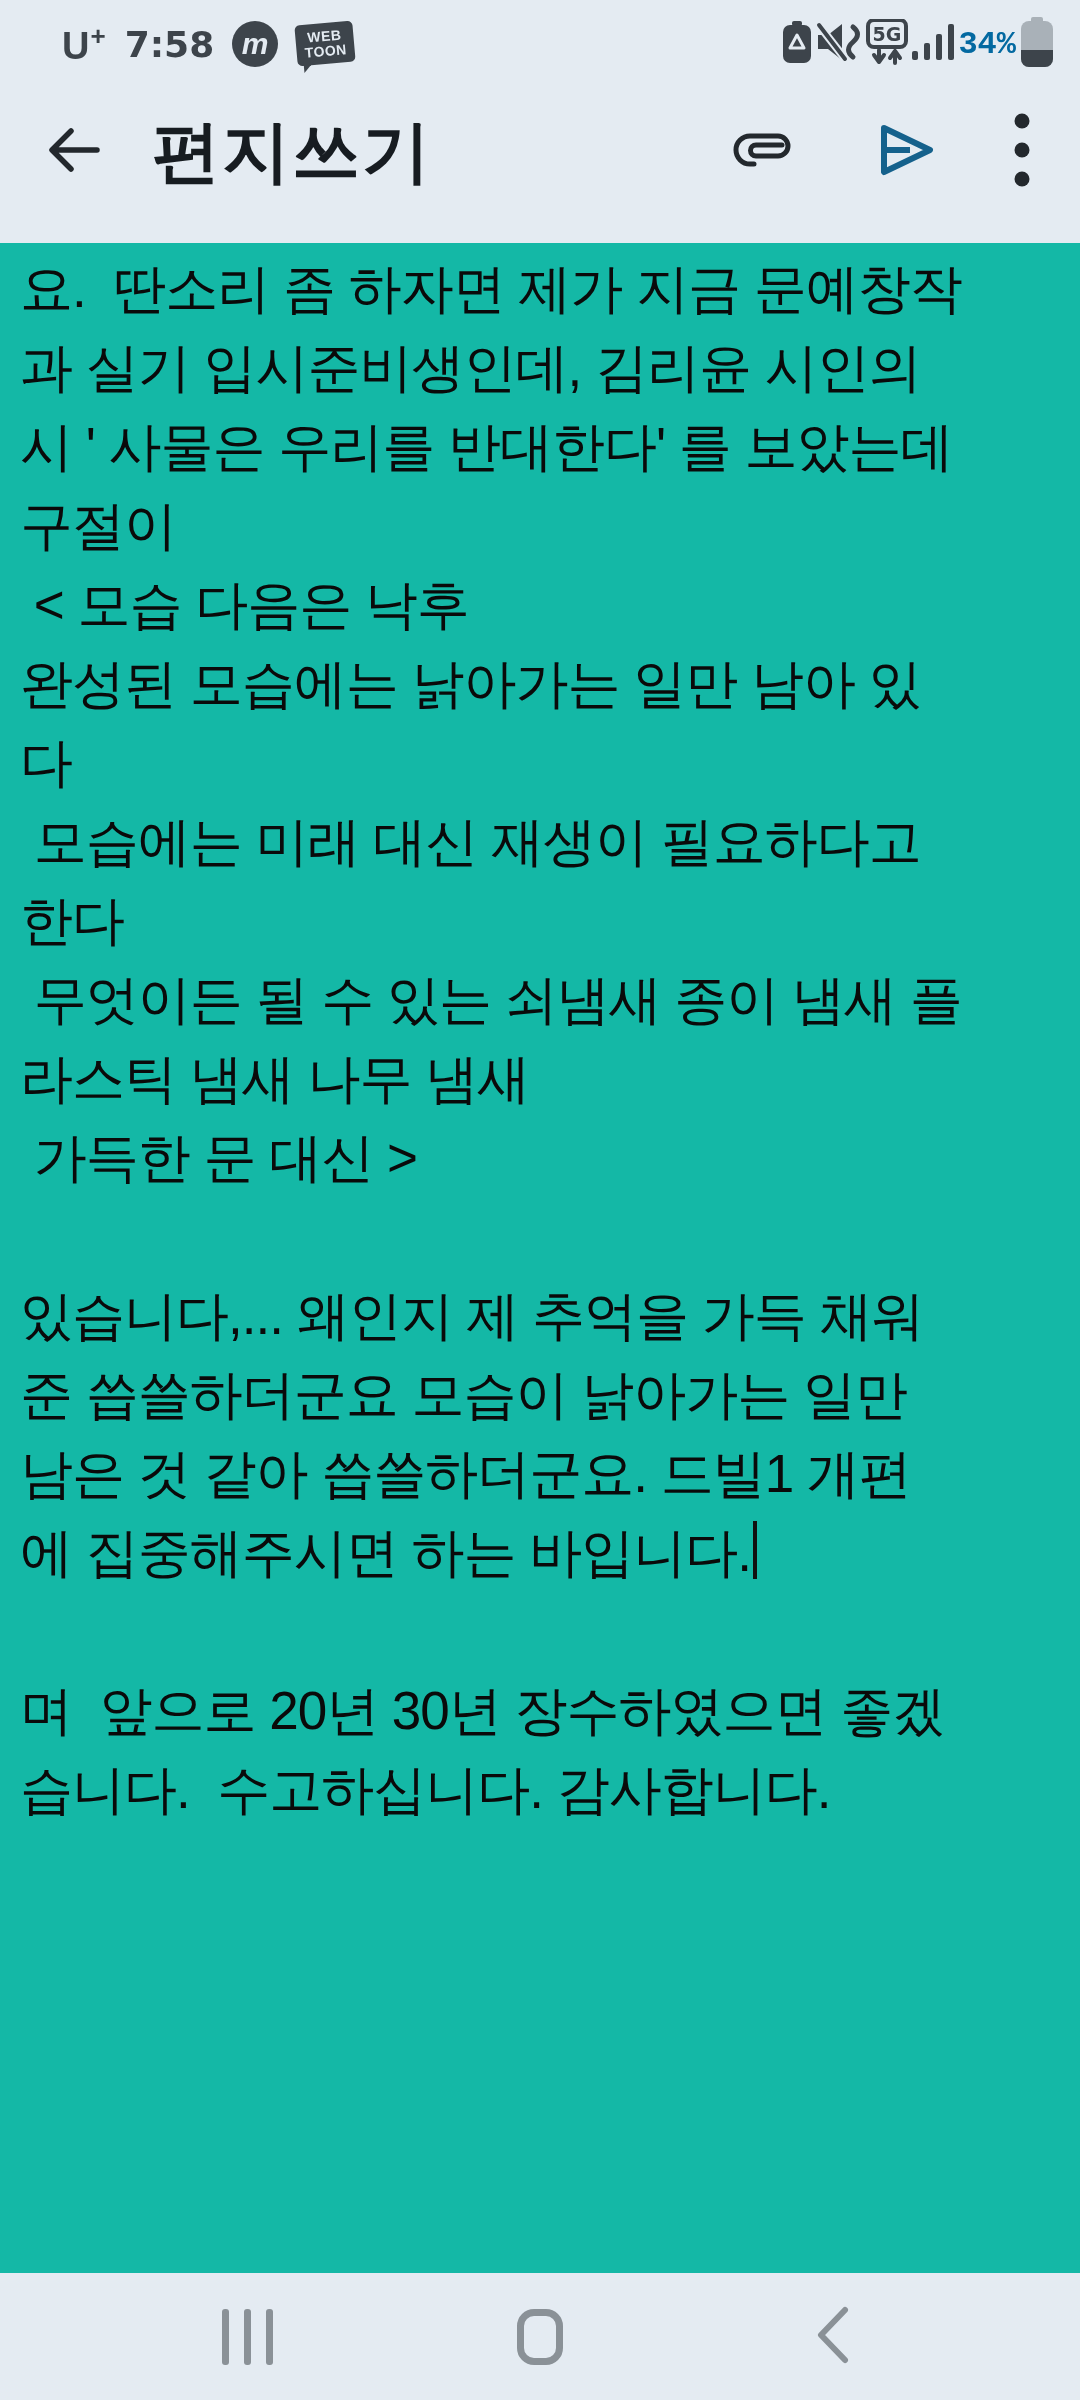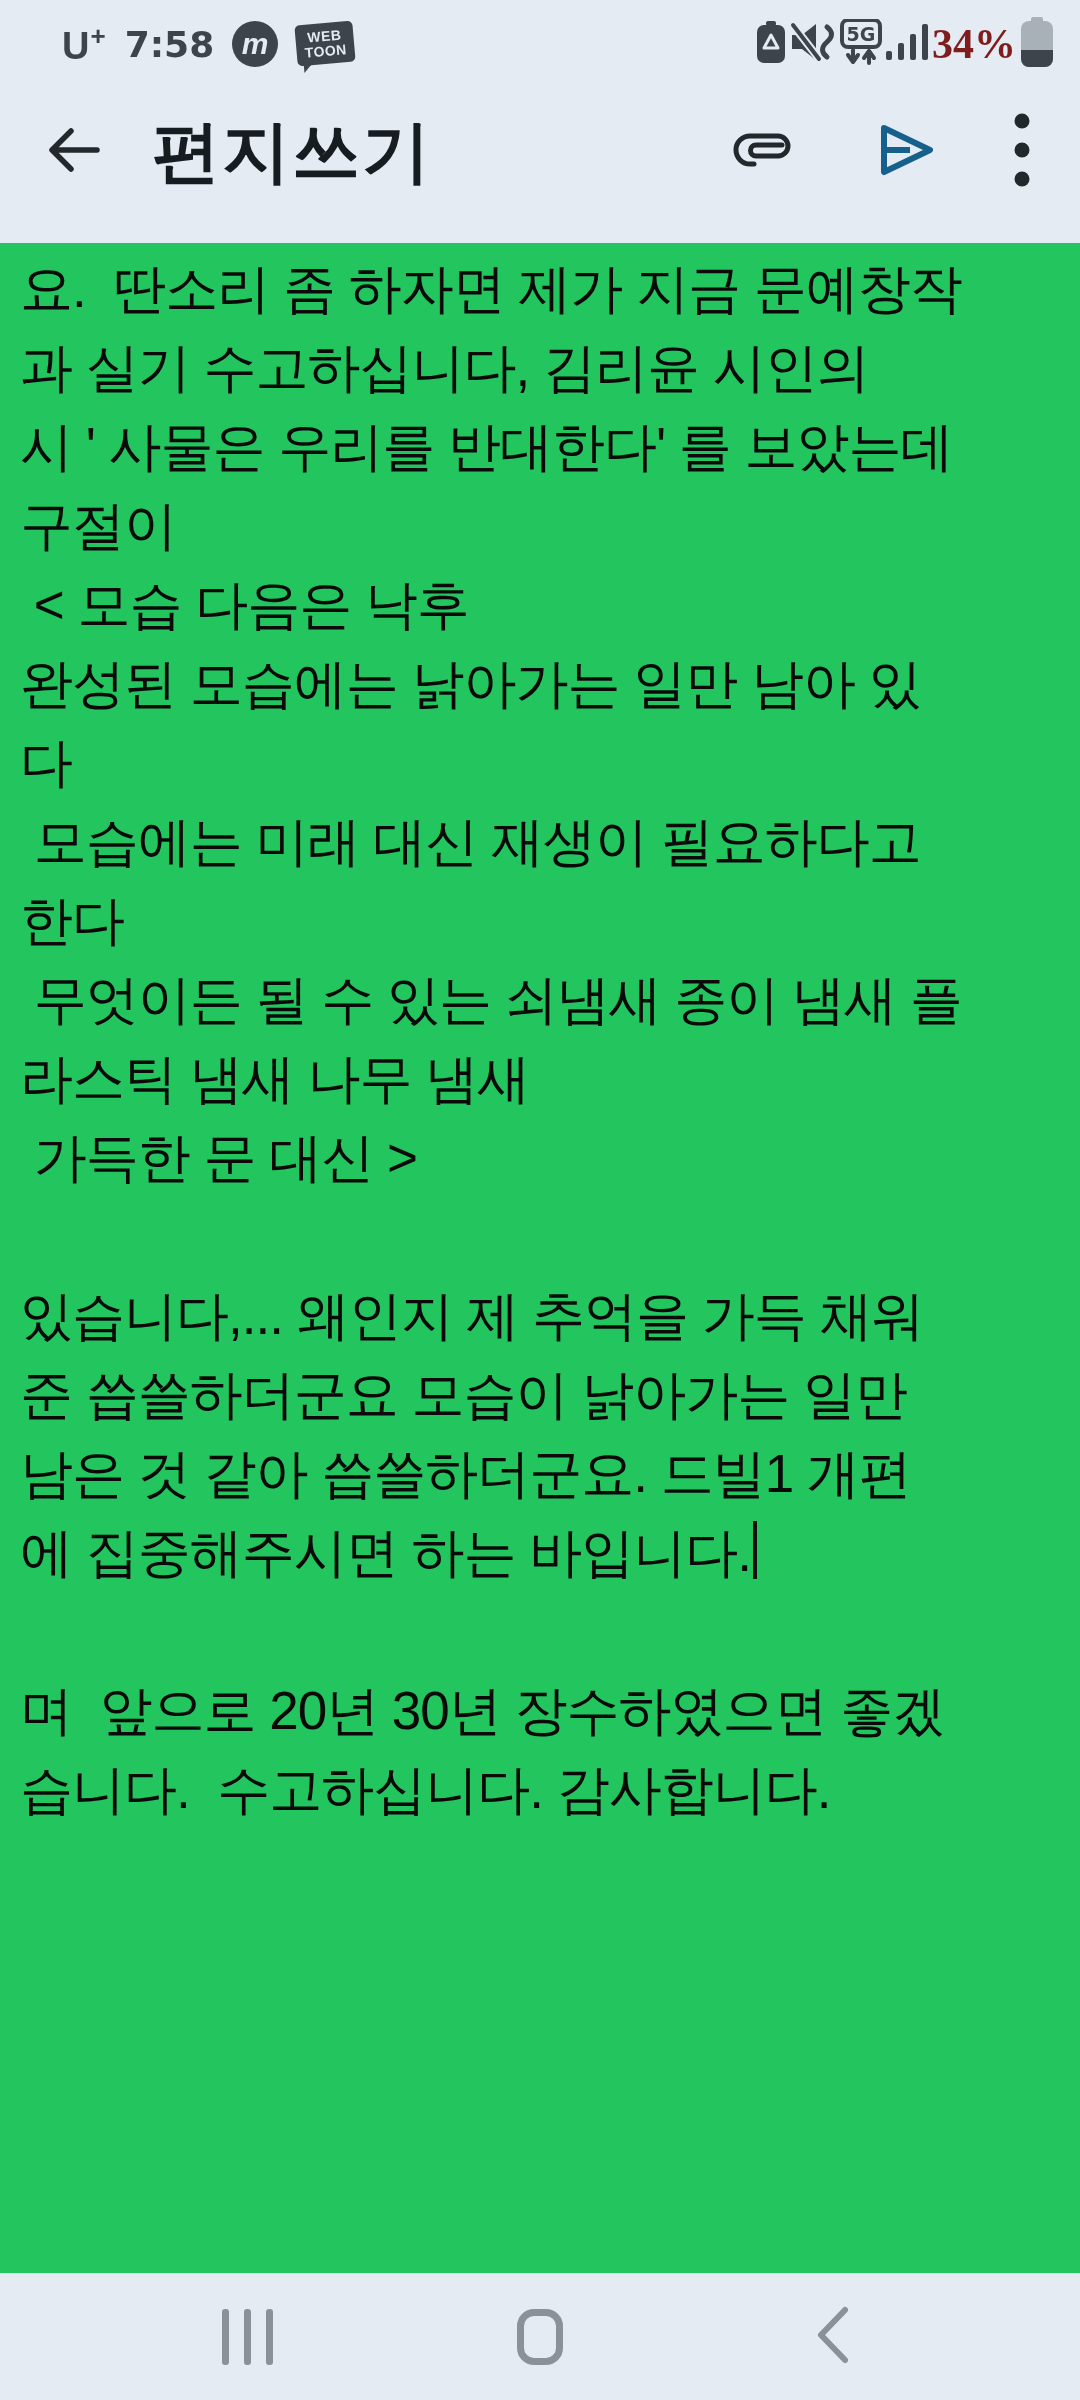"34%" .percent { color: #7f1d1d -> #0369a1; font-family: Liberation Serif, serif -> Liberation Mono, monospace; font-size: 42px -> 32px }
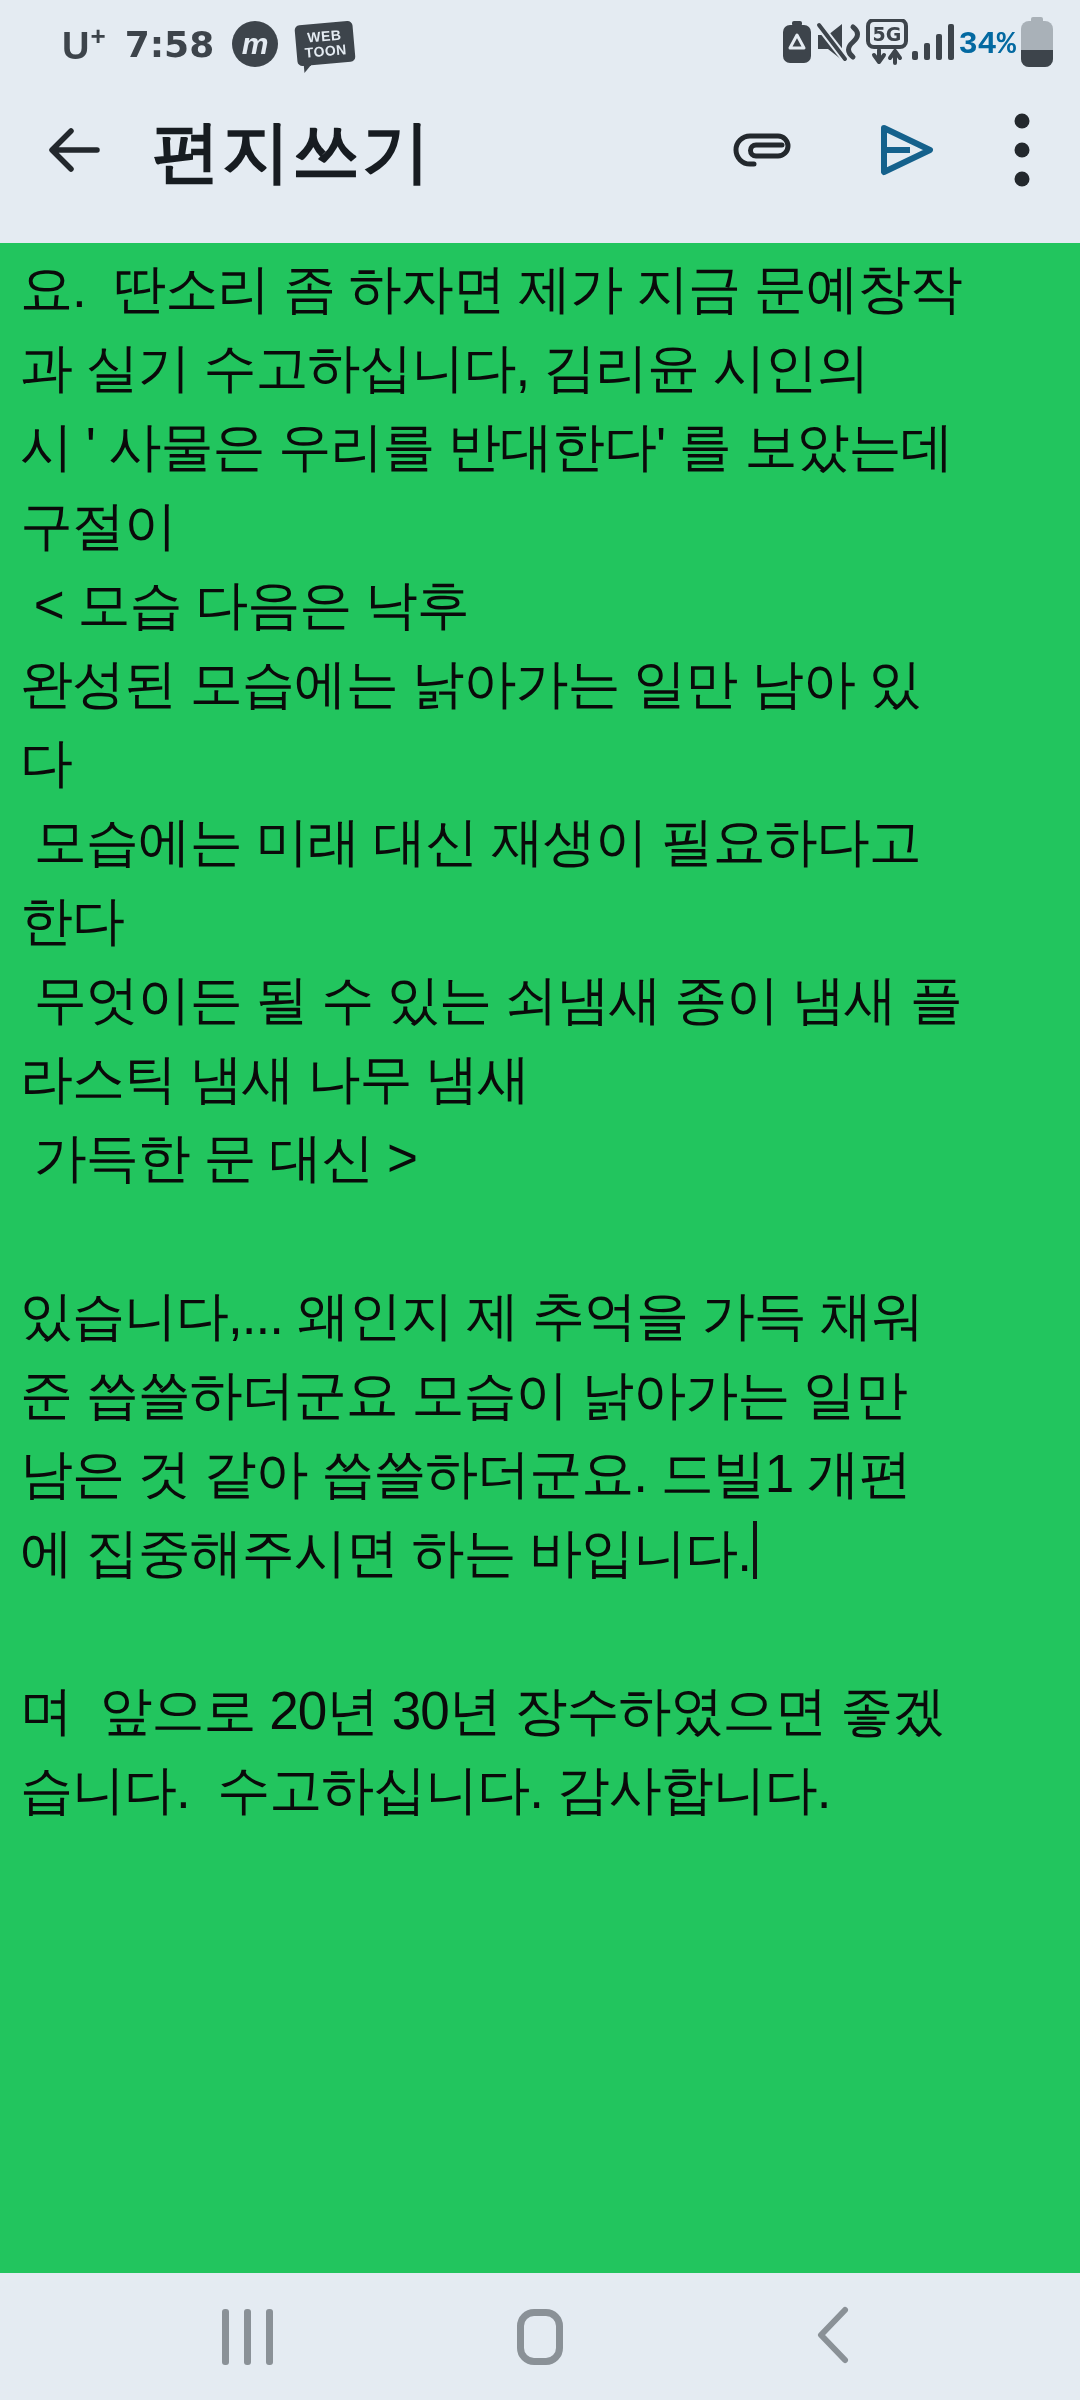"요. 딴소리 좀 하자면 제가" .compose { background: #22c55e -> #14b8a6 }
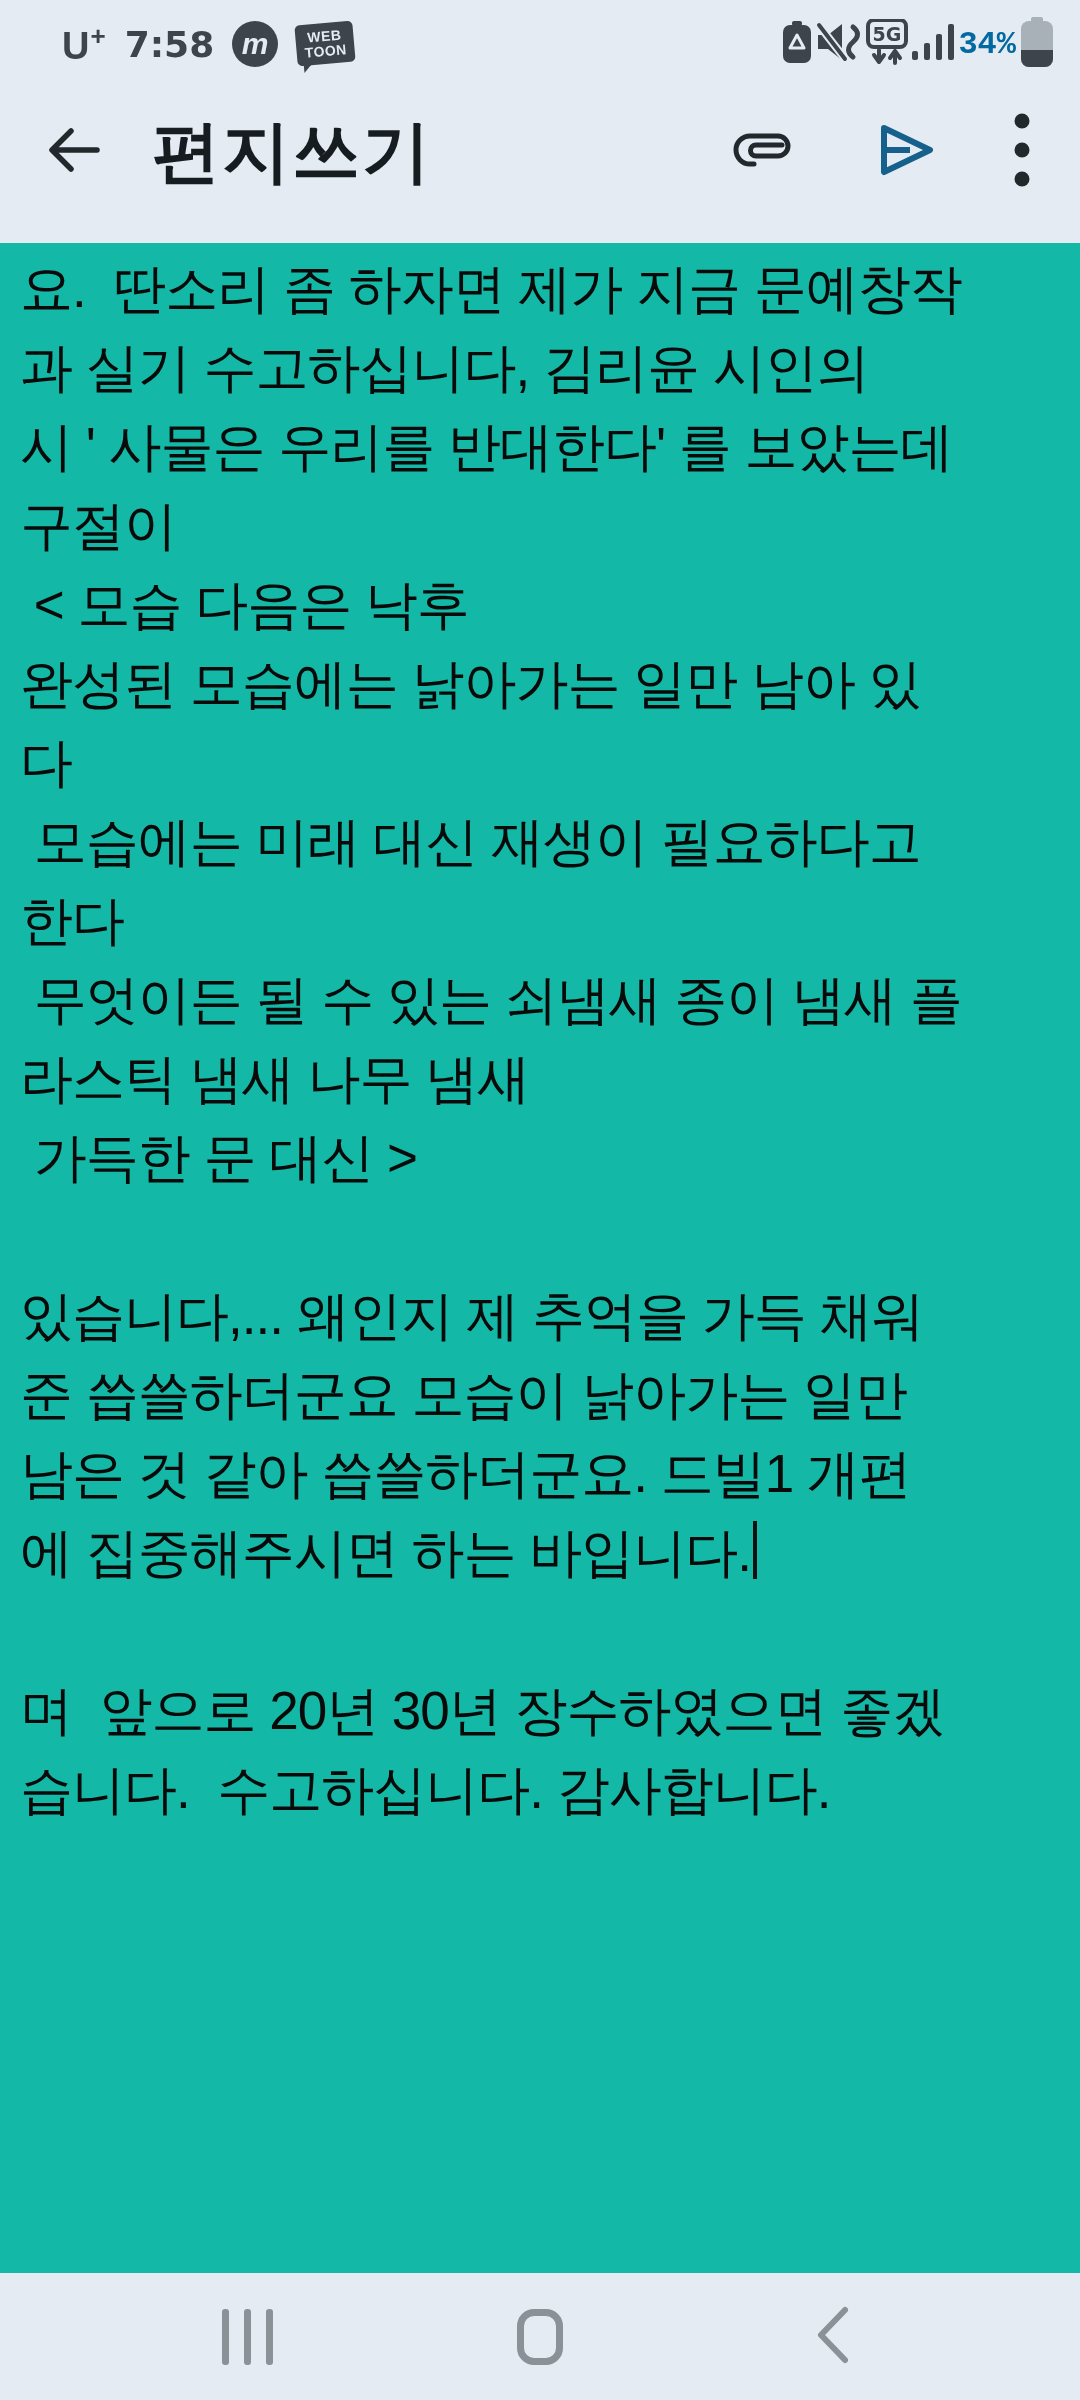"과 실기 수고하십니다, 김리윤 시인의" div.line { text: 수고하십니다 -> 입시준비생인데 }
